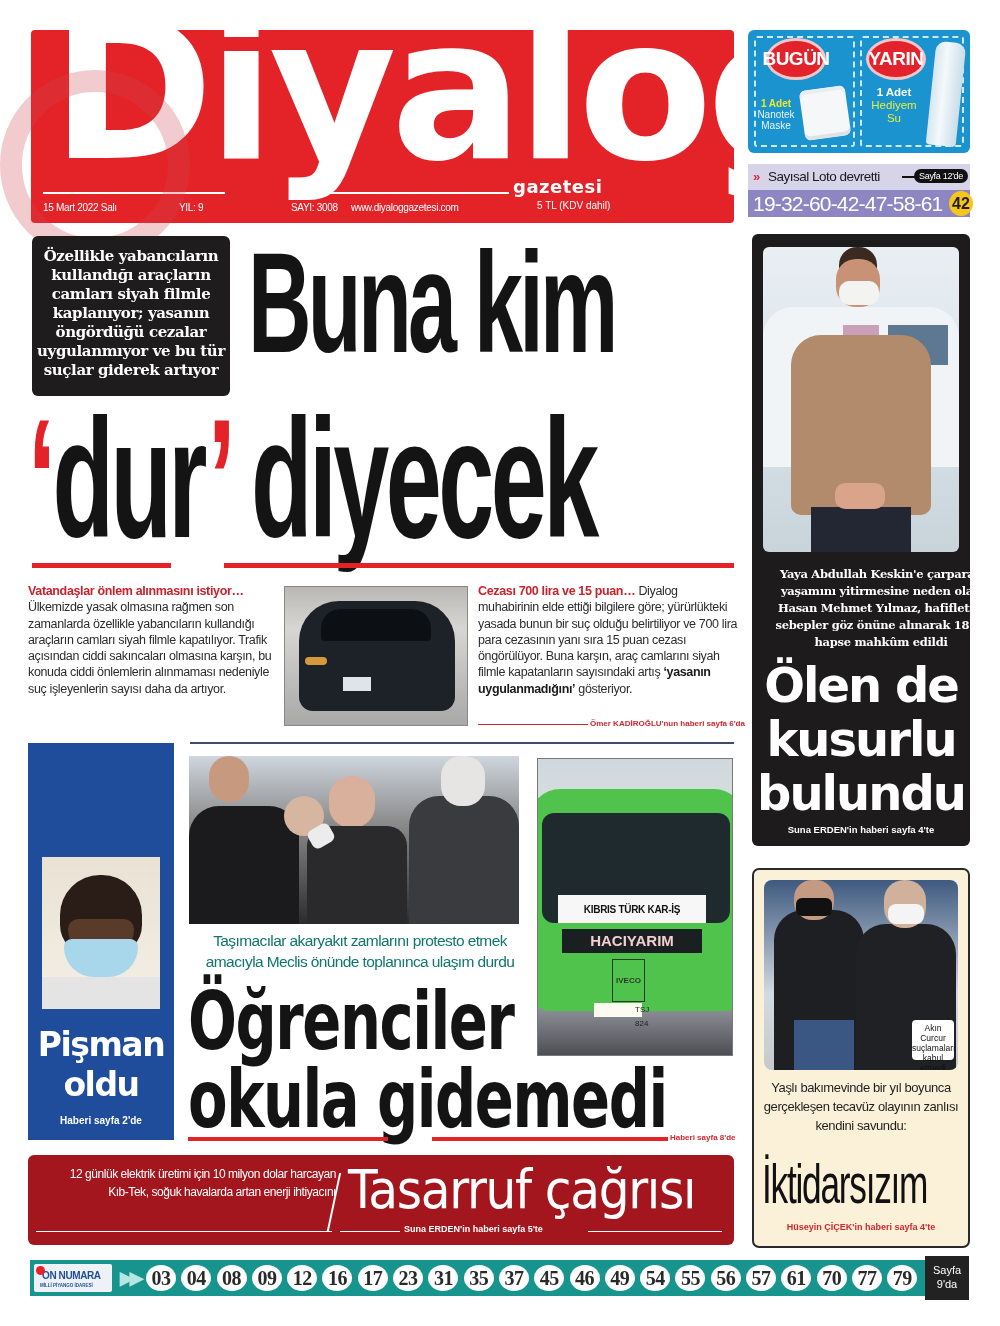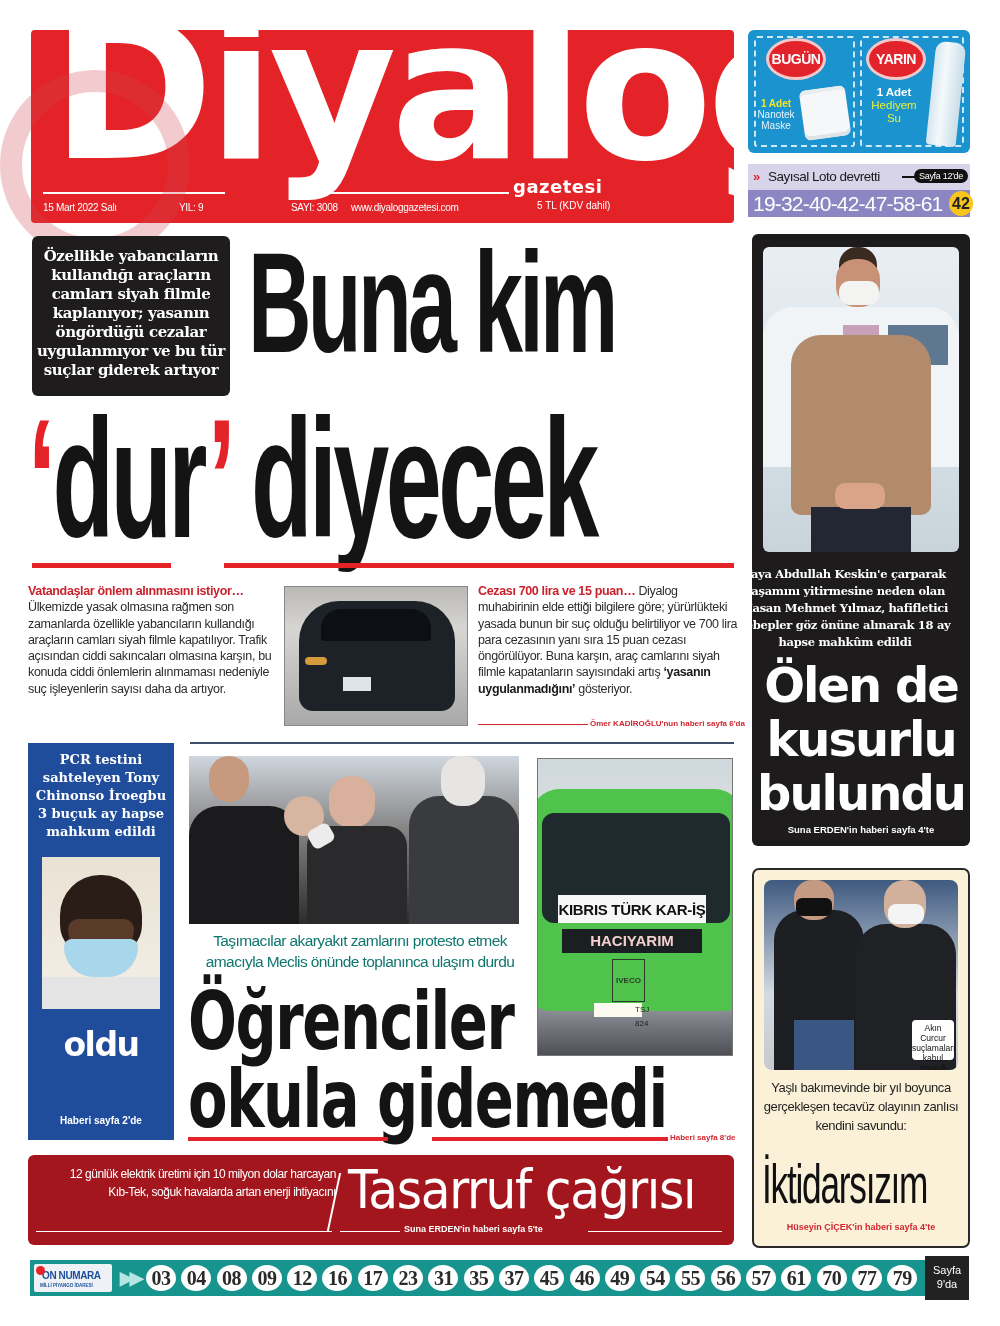"BUGÜN" .badge { font-size: 14px -> 19px }
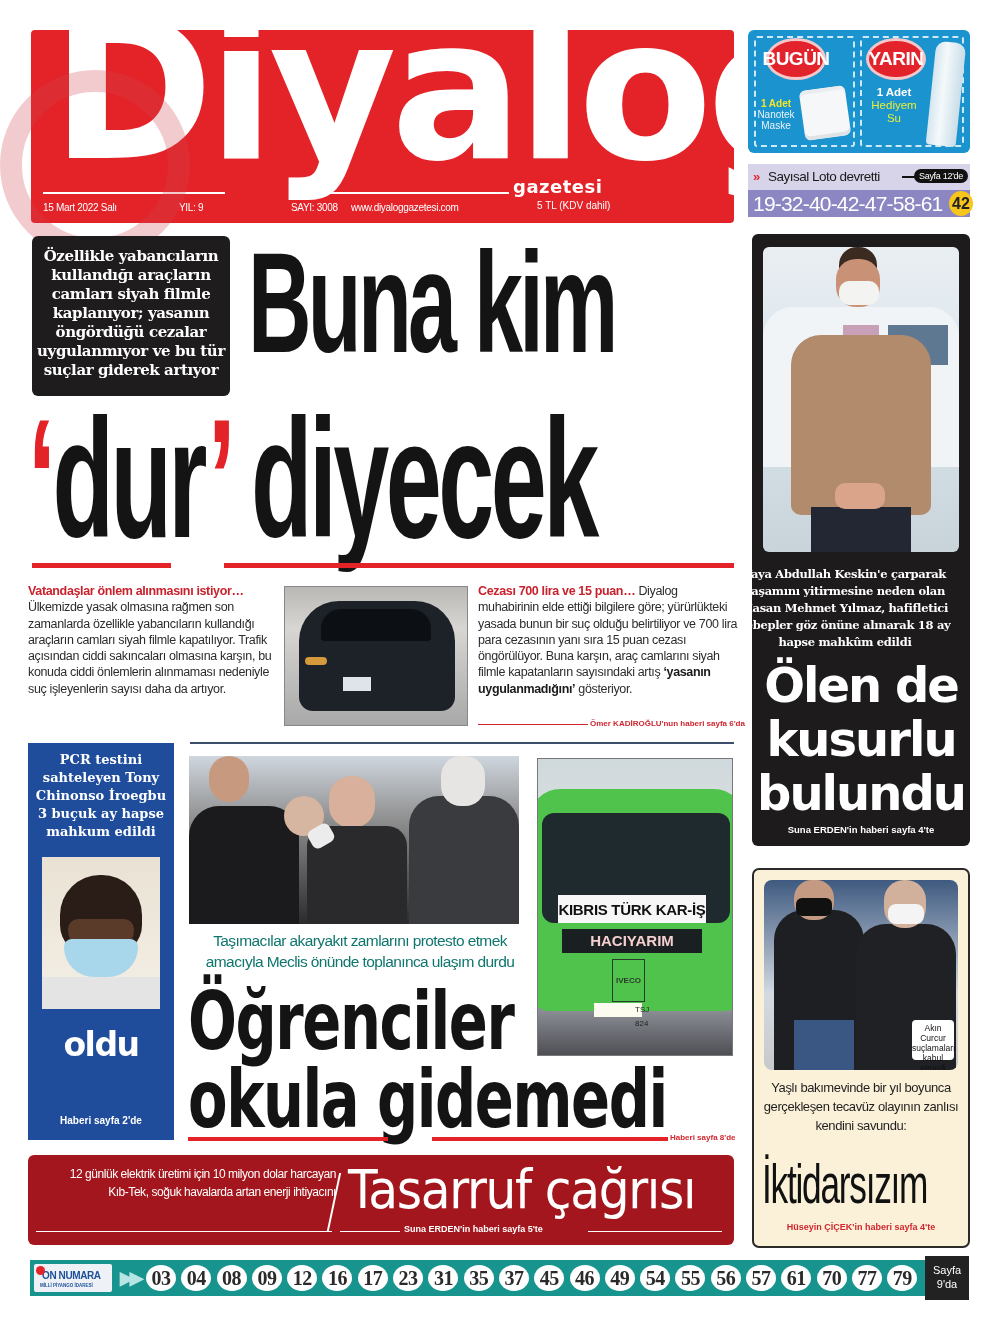"19-32-40-42-47-58-61" div.abs { text: 19-32-40-42-47-58-61 -> 19-32-60-42-47-58-61 }
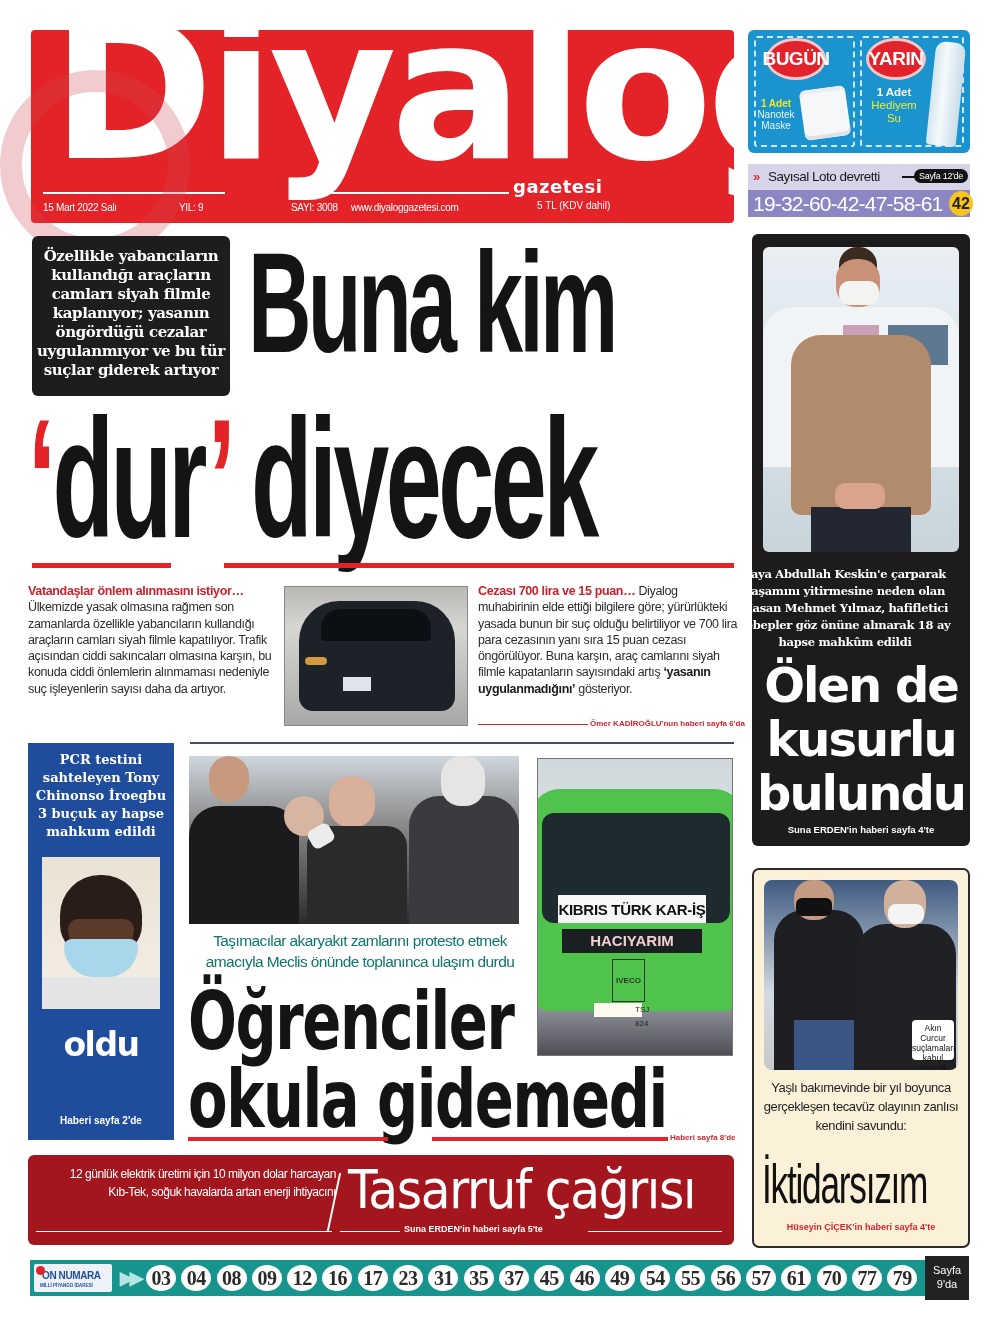"Yaya Abdullah Keskin'e çarparak yaşamını" .side-sub { left: 736px -> 772px }
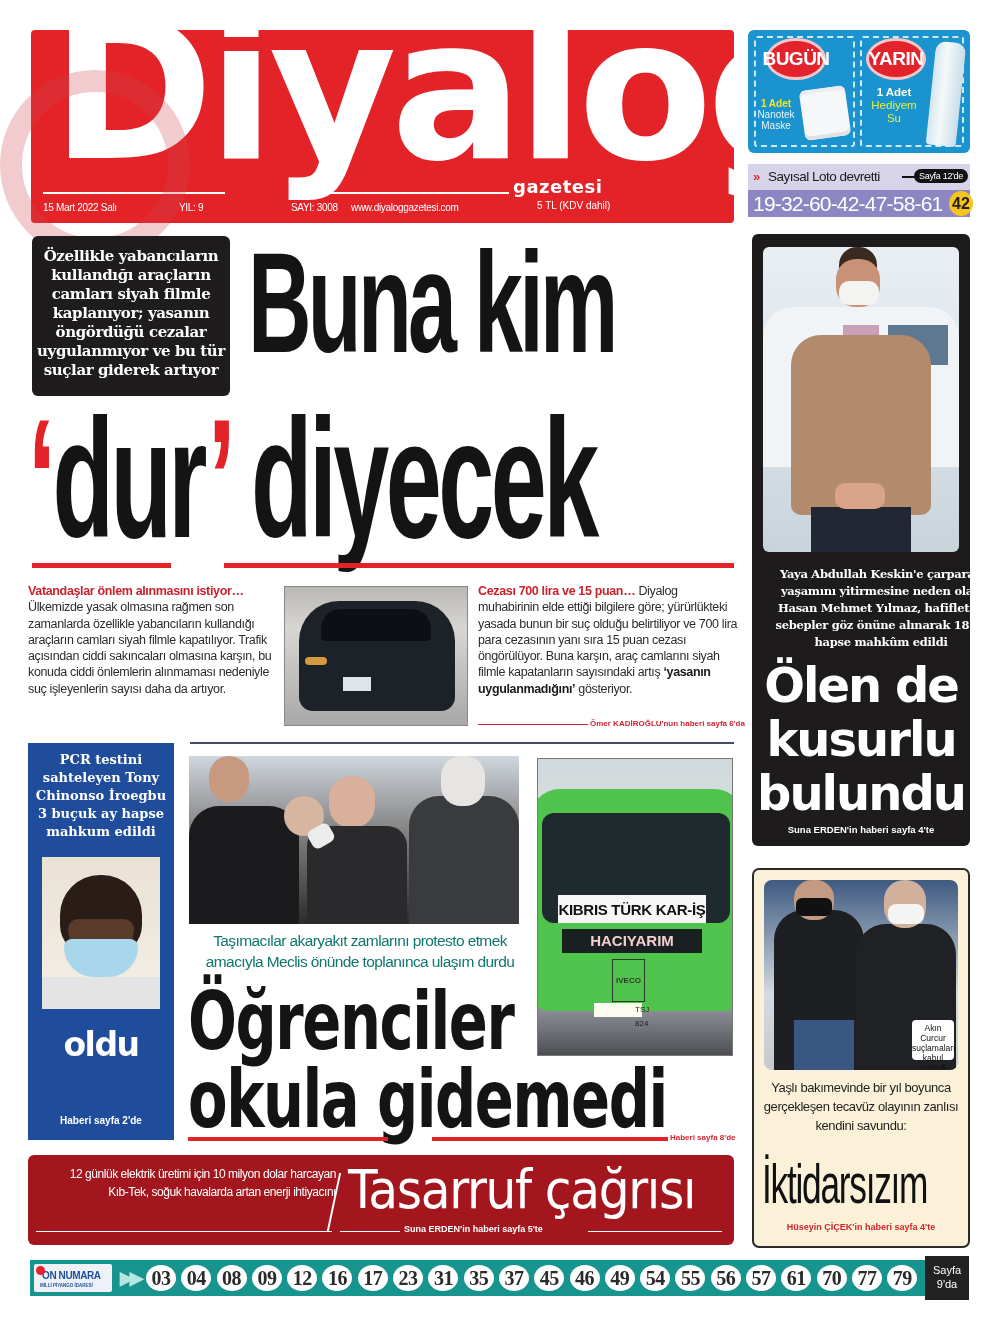"PCR testini sahteleyen Tony Chinonso" div.abs { html: <div>PCR testini sahteleyen Tony Chinonso İroegbu 3 buçuk ay hapse mahkum edildi</div> -> none }
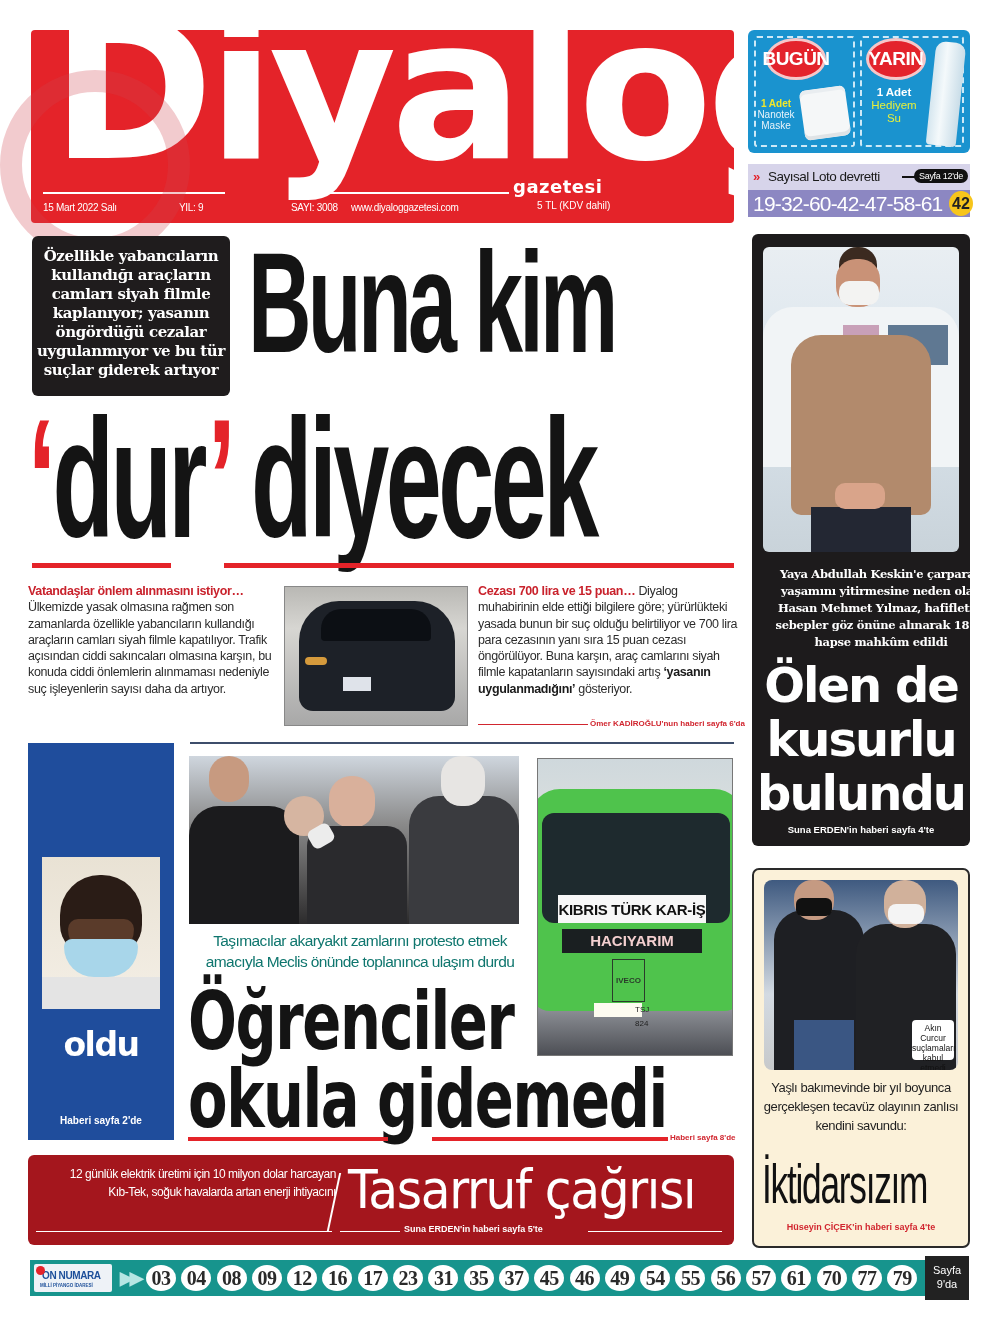"KIBRIS TÜRK KAR-İŞ" div.abs { font-size: 15px -> 10px }
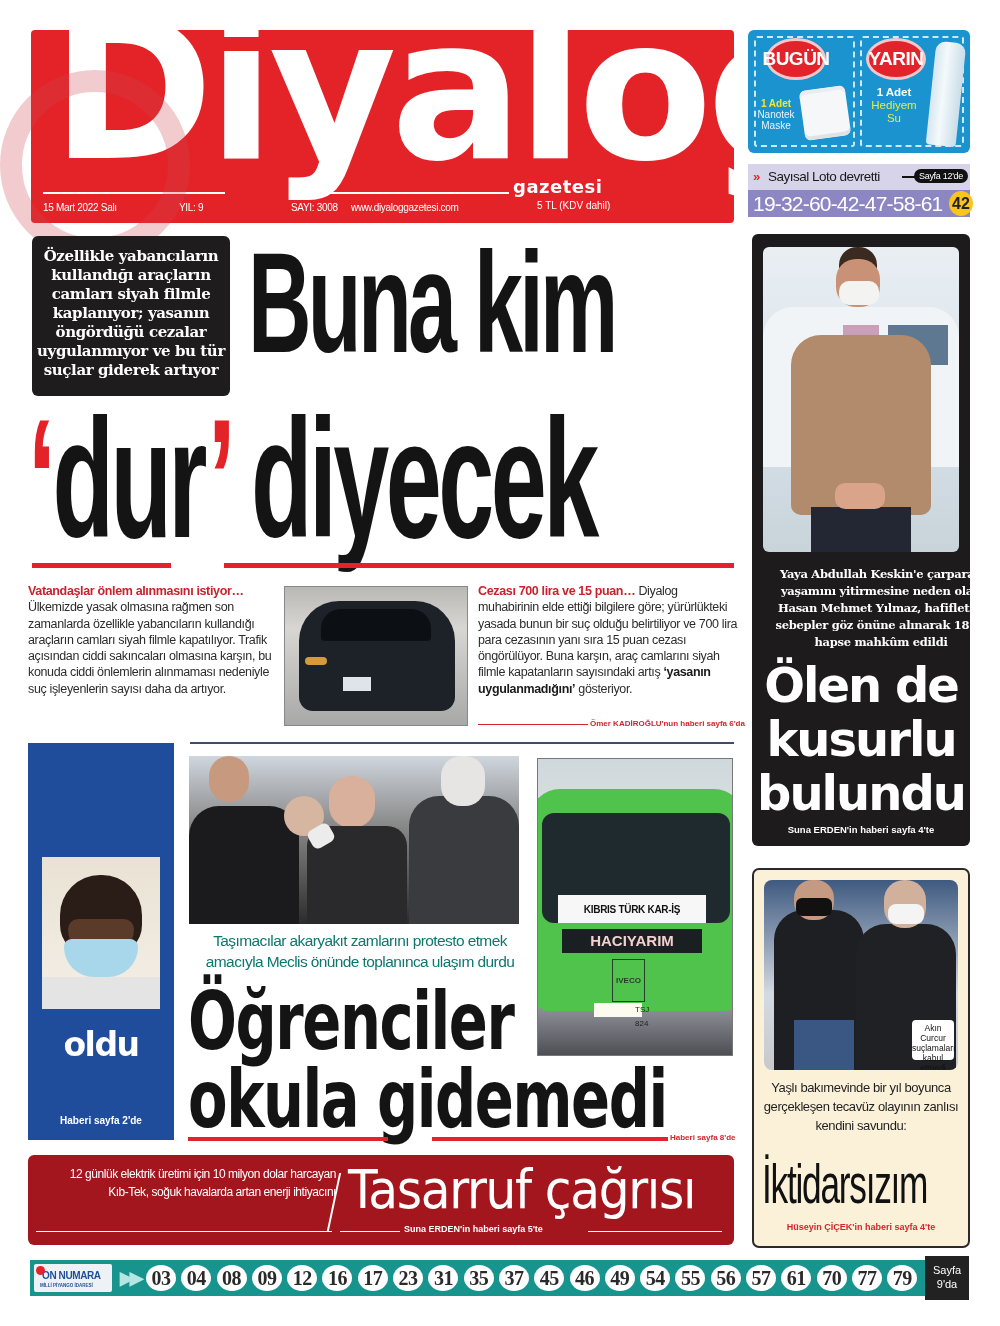"Pişman" div { html: none -> <div>Pişman</div> }
